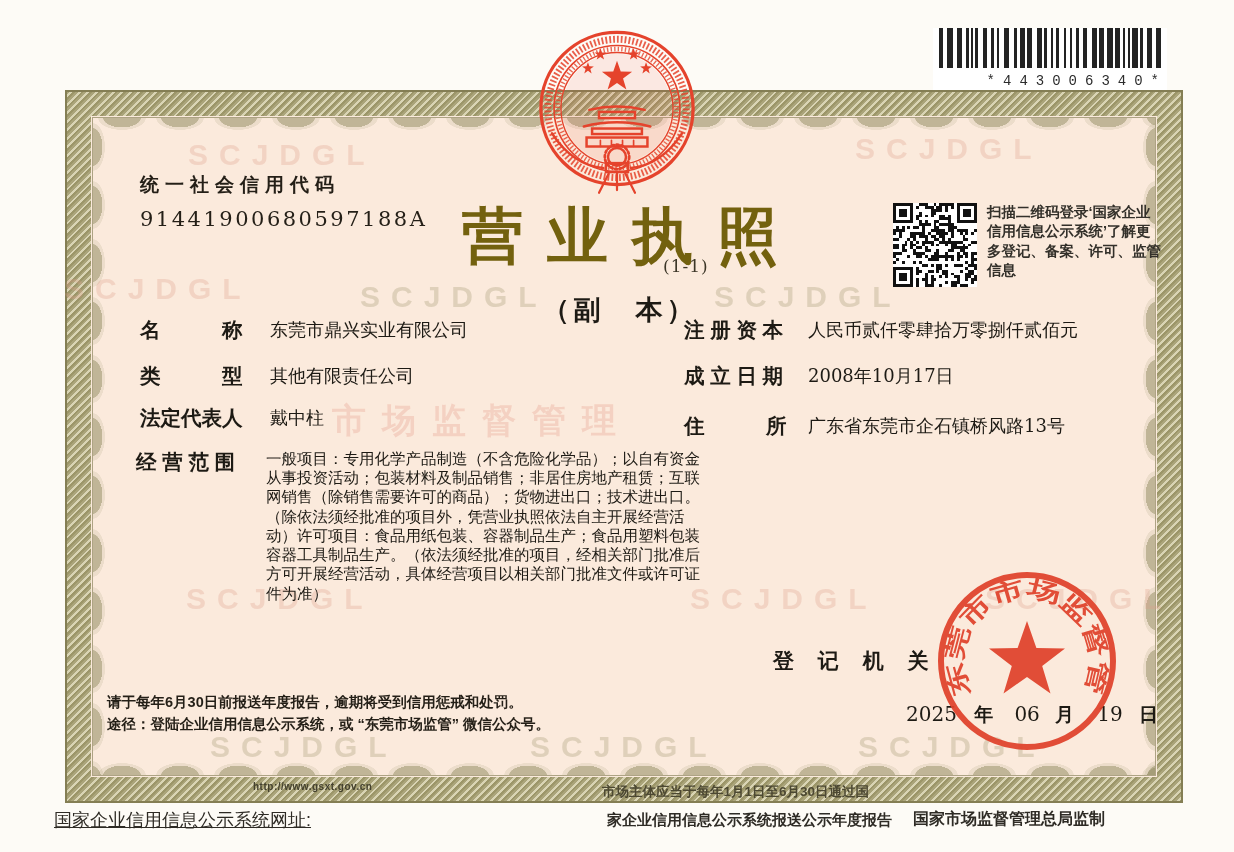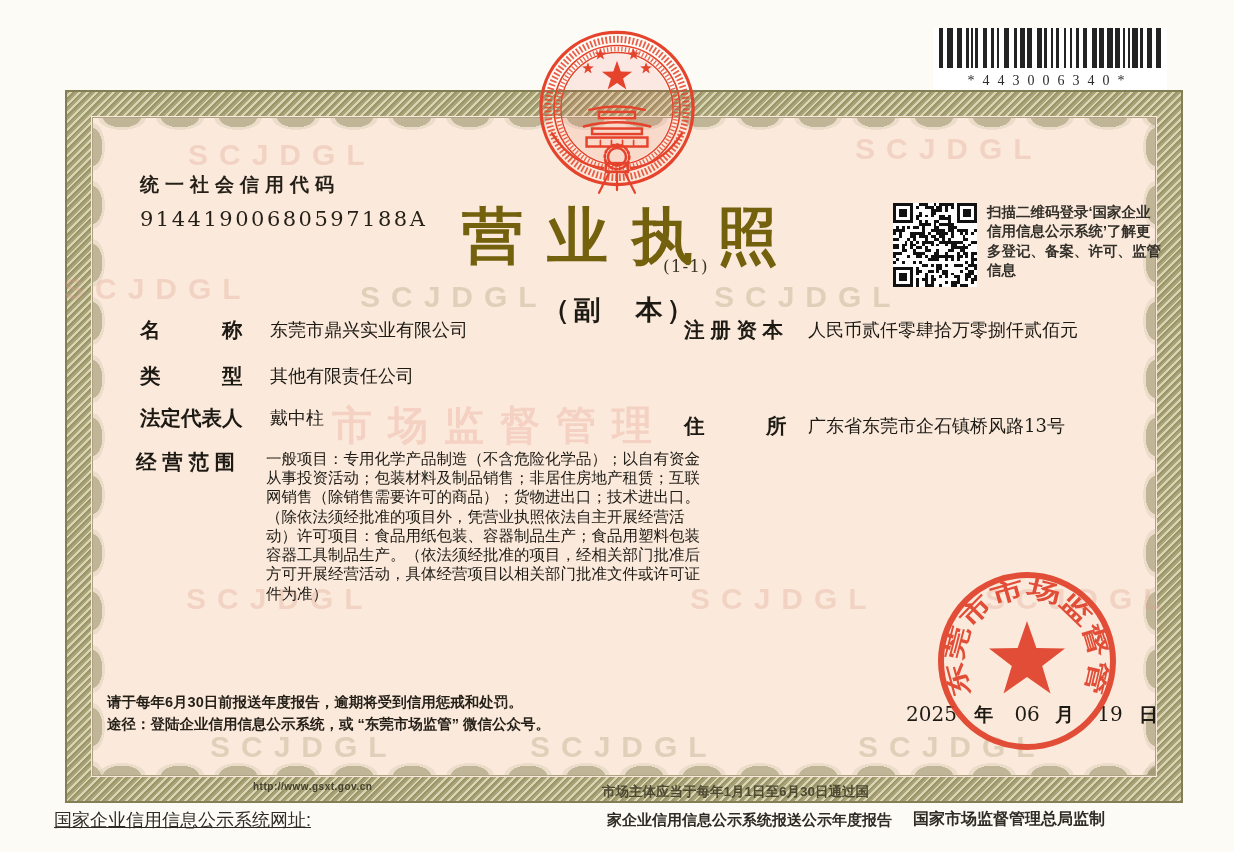"*443006340*" .barcode-digits { font-family: Liberation Serif, serif -> Liberation Mono, monospace; text-align: none -> right }
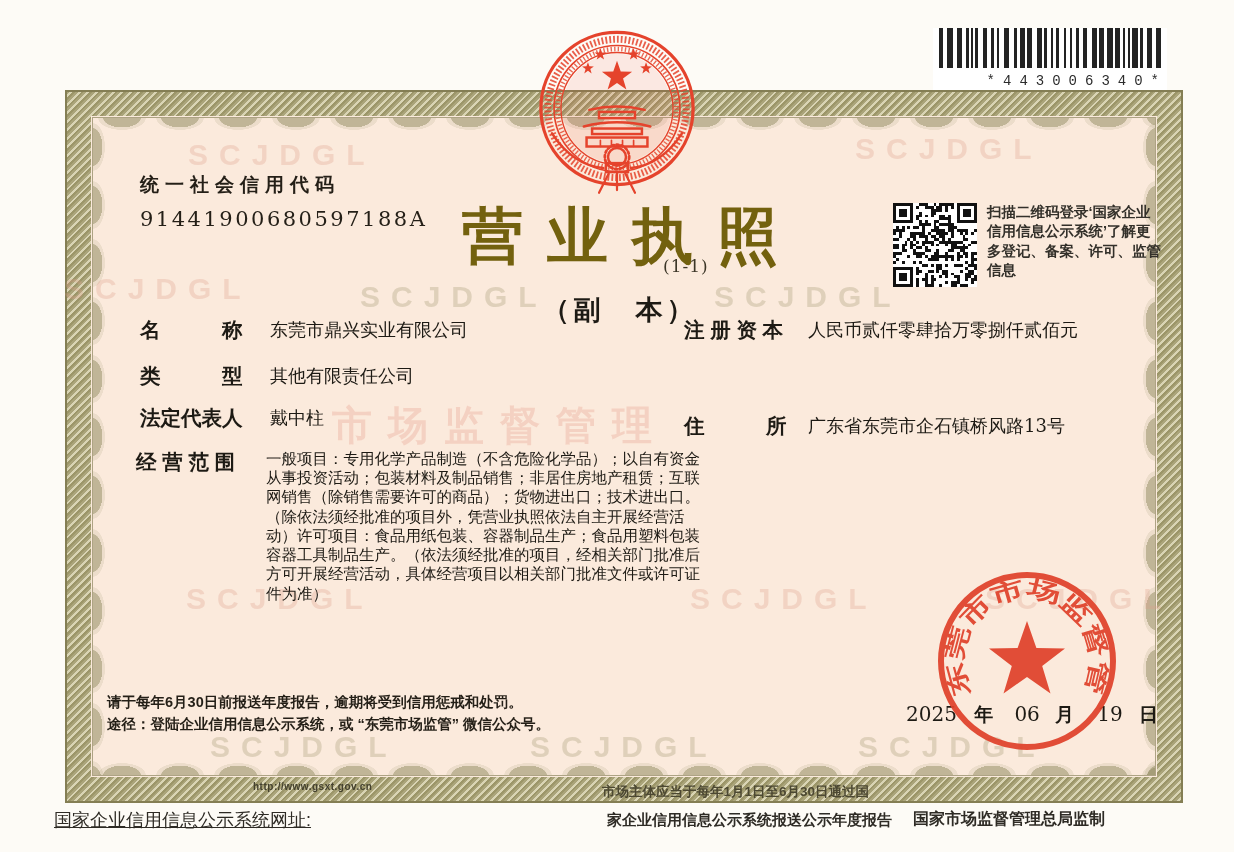"成 立 日 期" div.row { html: none -> <div> <span>成 立 日 期</span> <span>2008年10月17日</span> </div> }
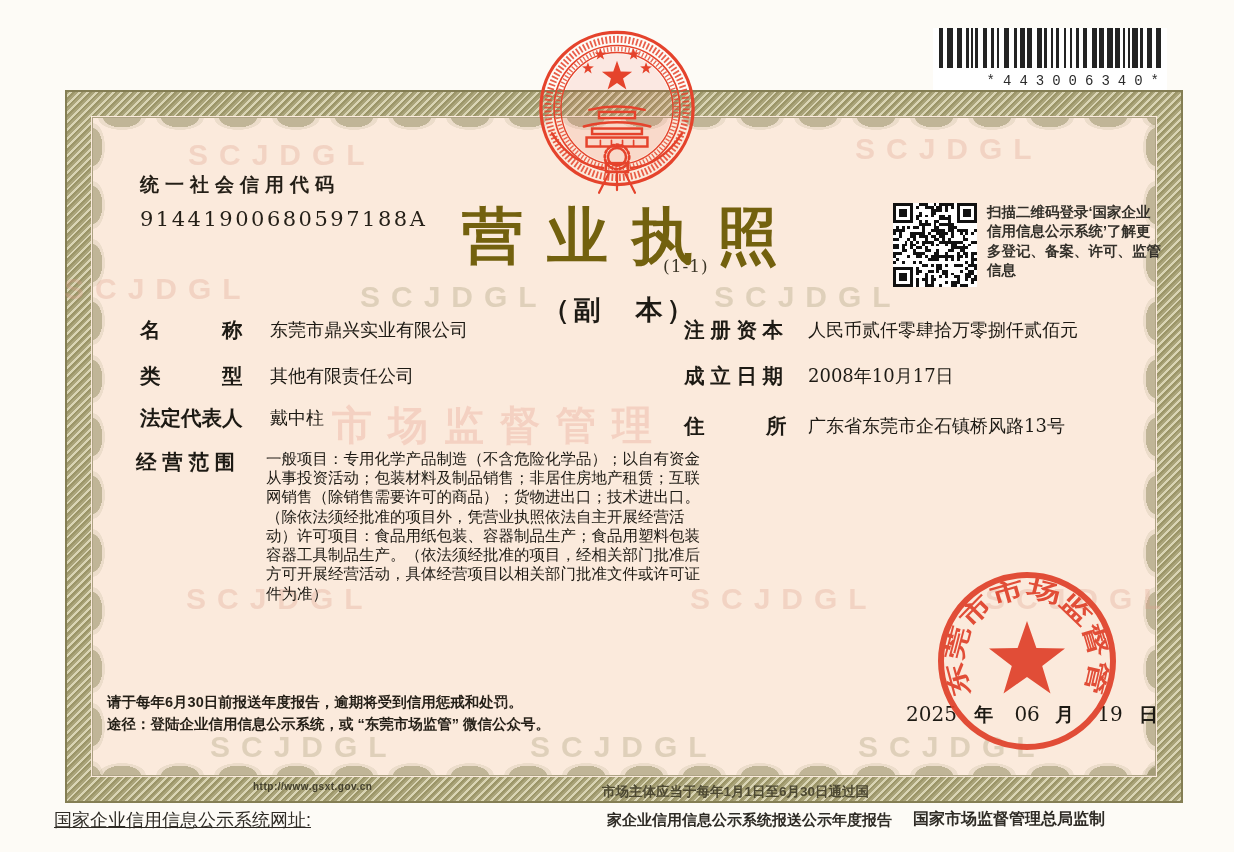"市场监督管理" .wm-center { font-size: 40px -> 34px }
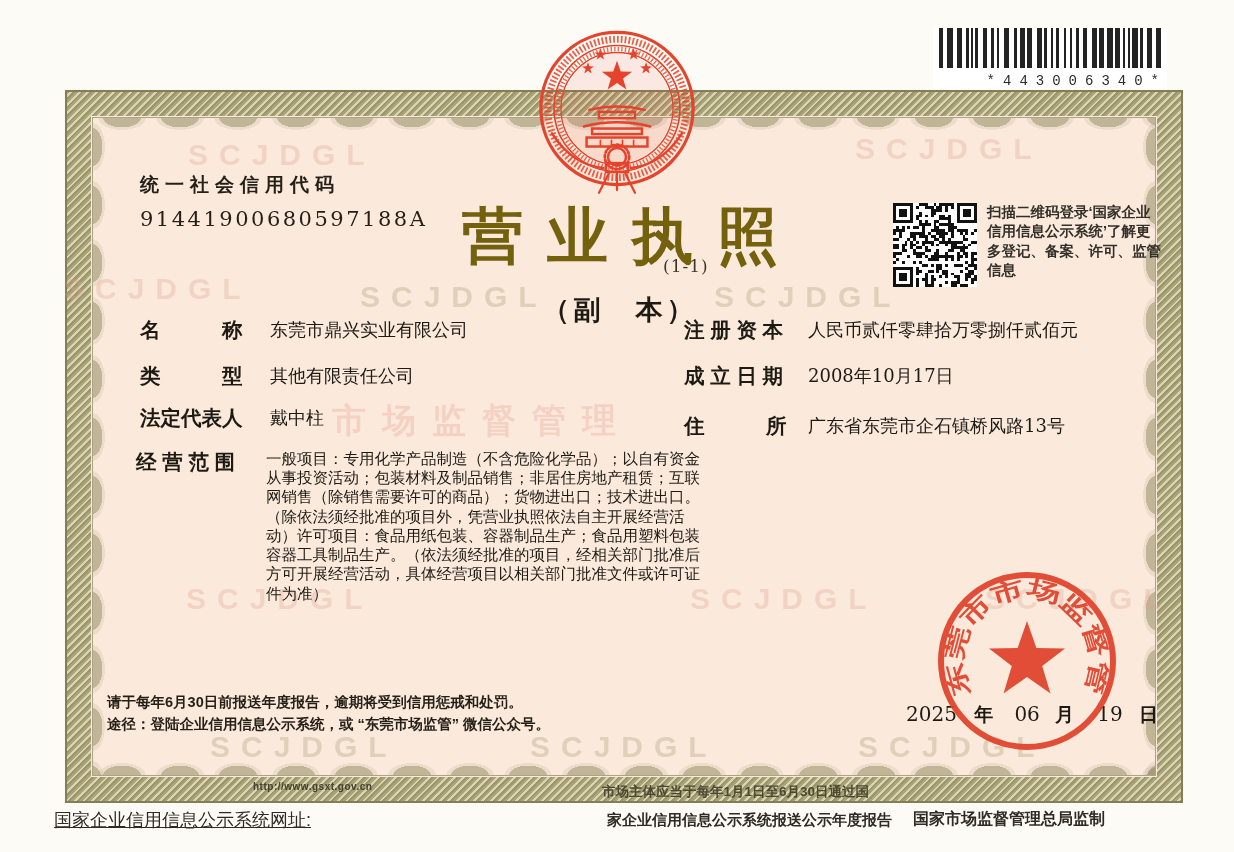"登 记 机 关" div.reg-label { html: none -> <div>登 记 机 关</div> }
